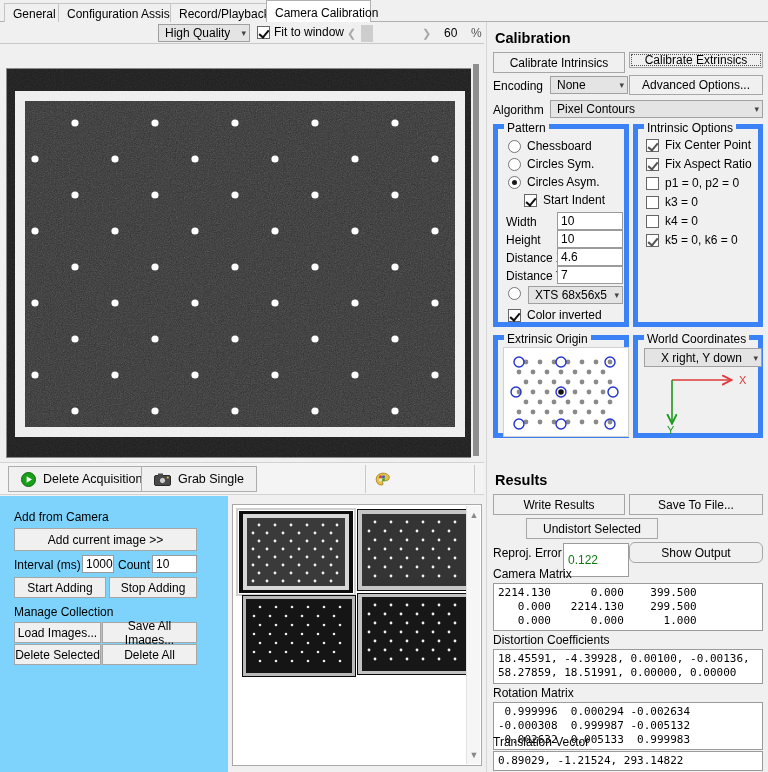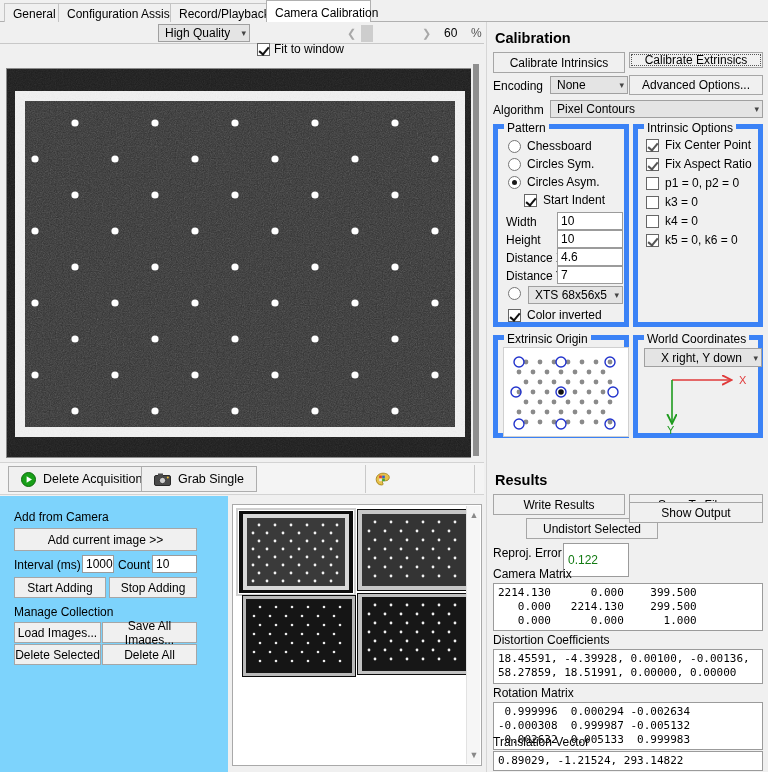"Fit to window" label.chk { top: 20px -> 3px }
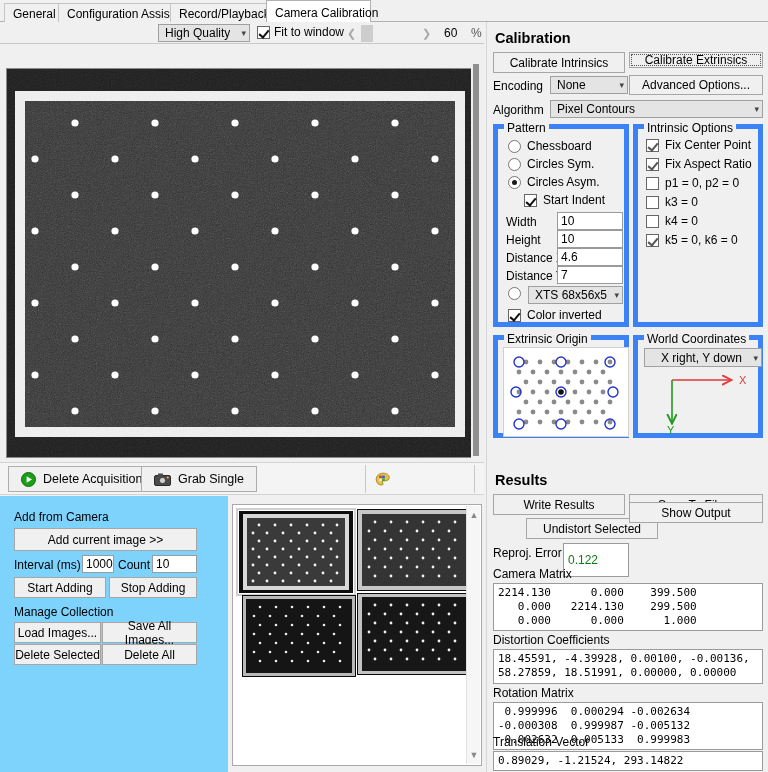"Show Output" div.btn { border-radius: none -> 6px; top: 480px -> 520px }
